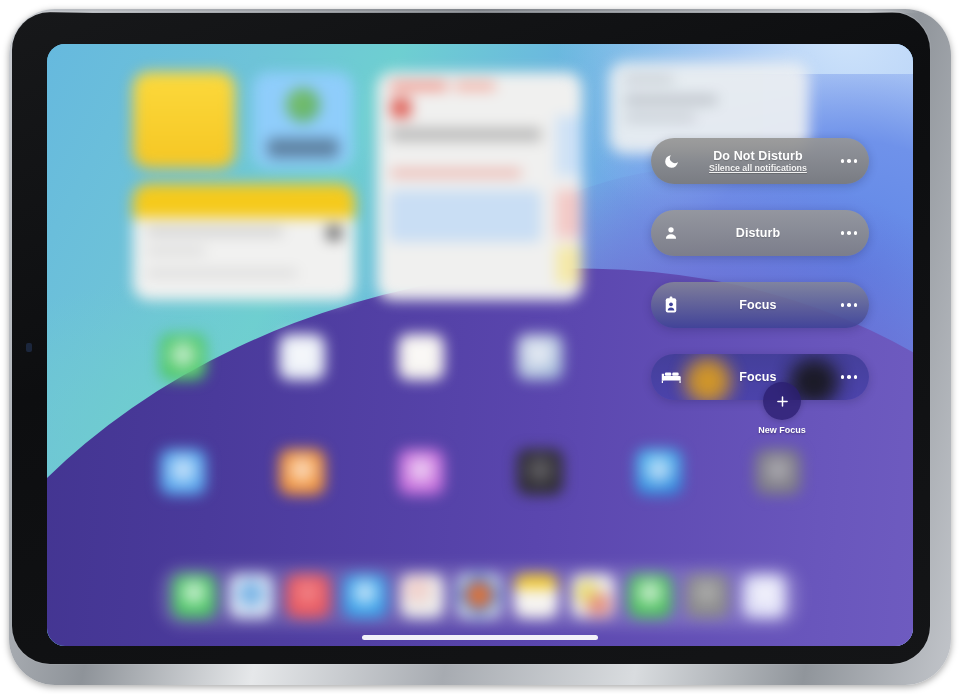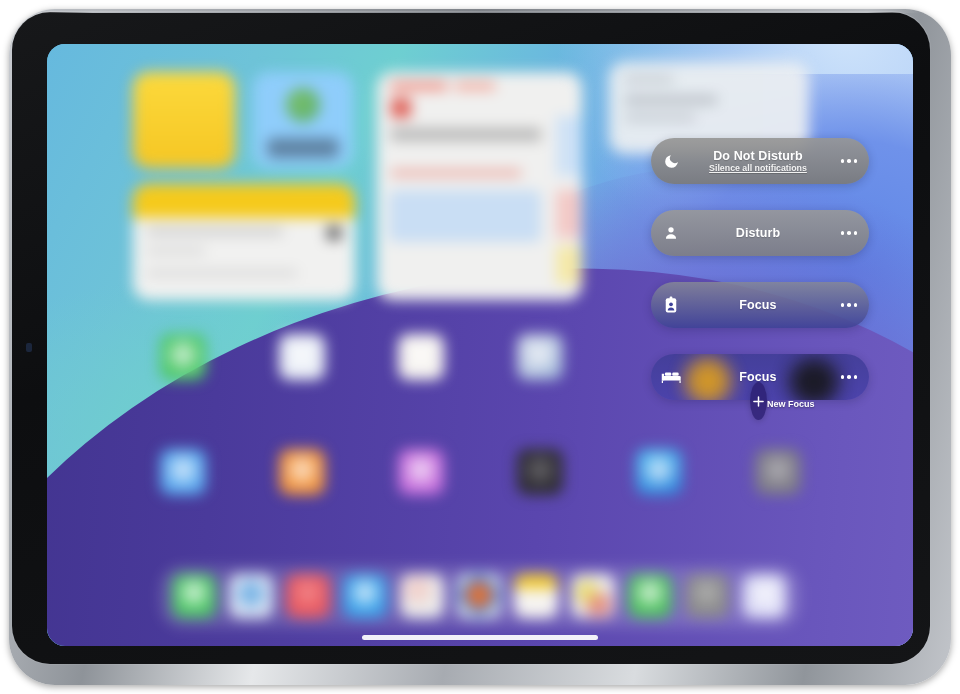"New Focus" .newfocus { flex-direction: row -> column }
